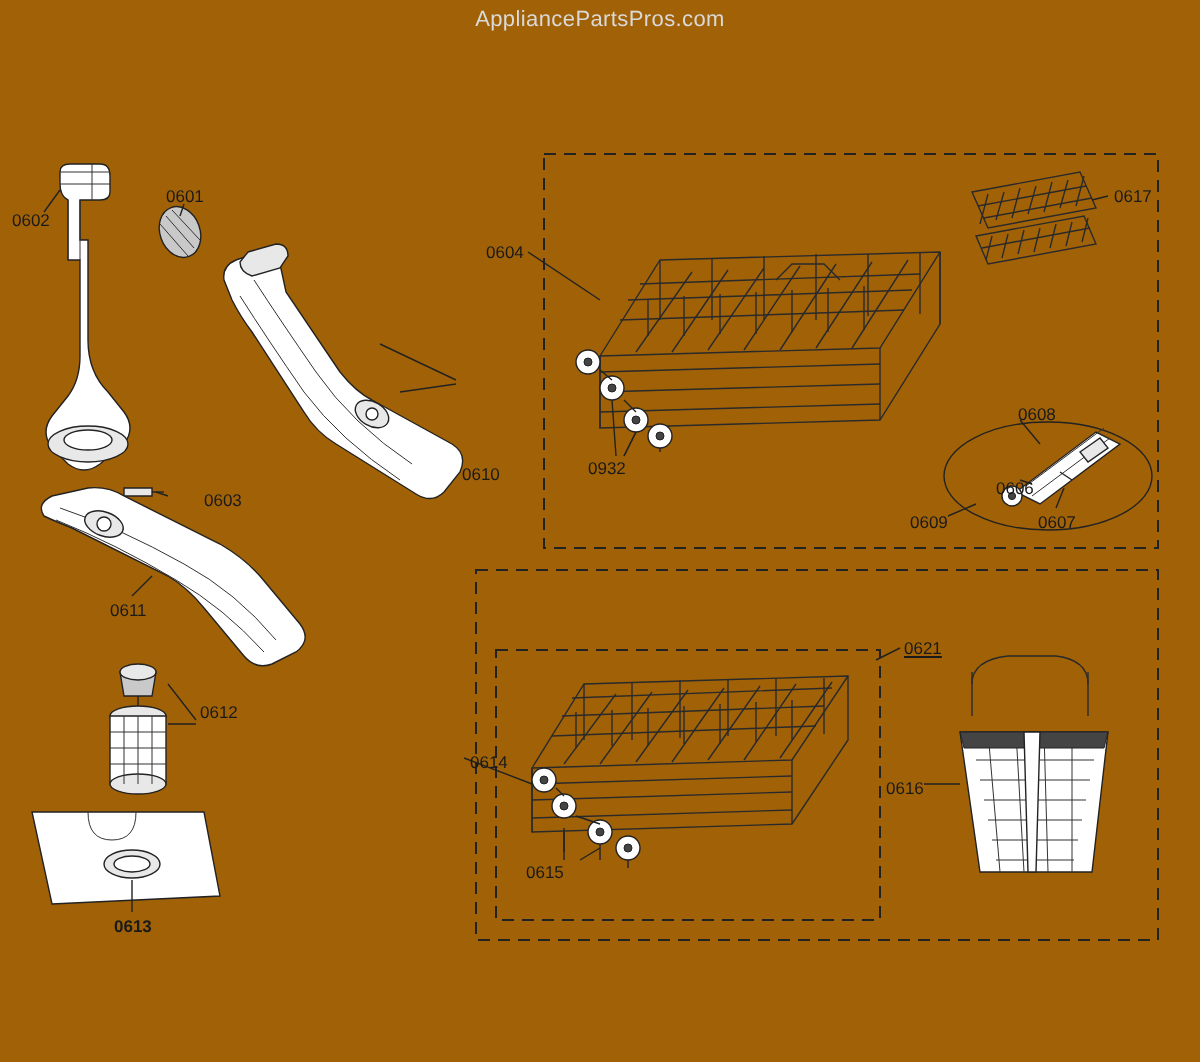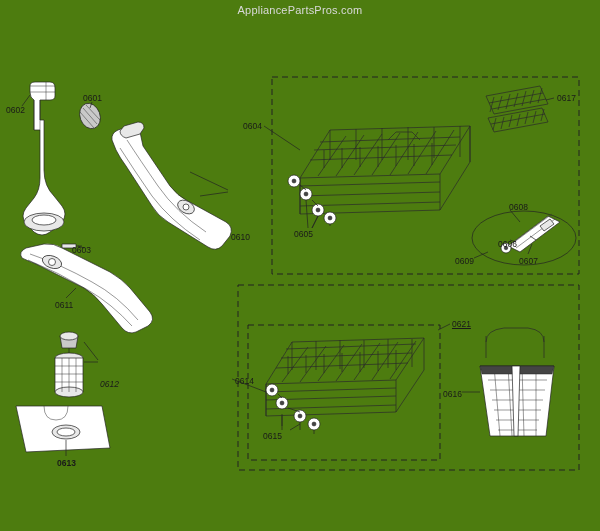"AppliancePartsPros.com" #page { background: #4d7c0f -> #a16207 }
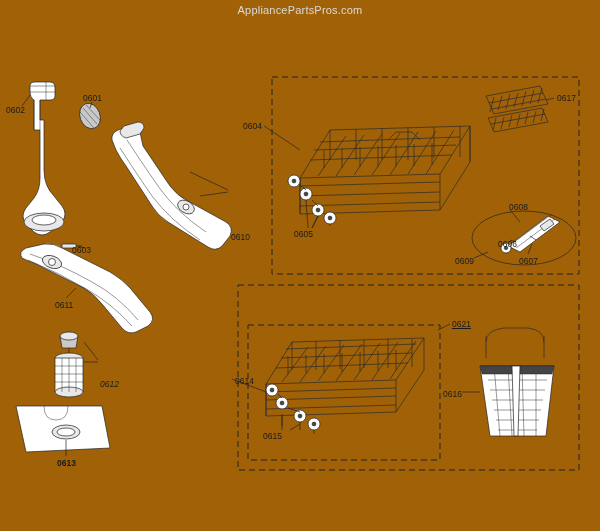"0605" div.label { text: 0605 -> 0932 }
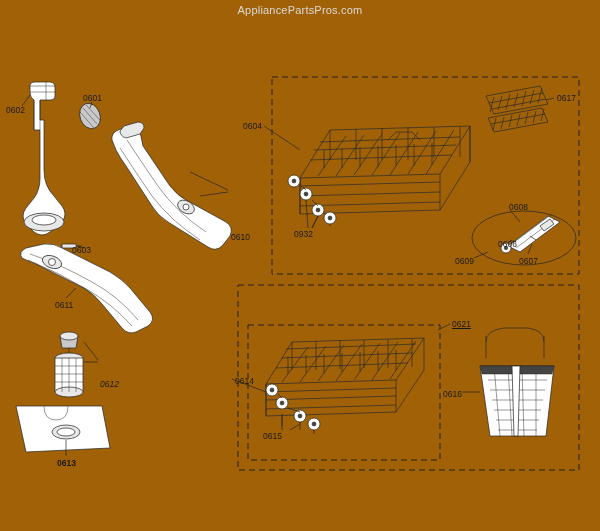"0603" div.label { left: 72px -> 102px }
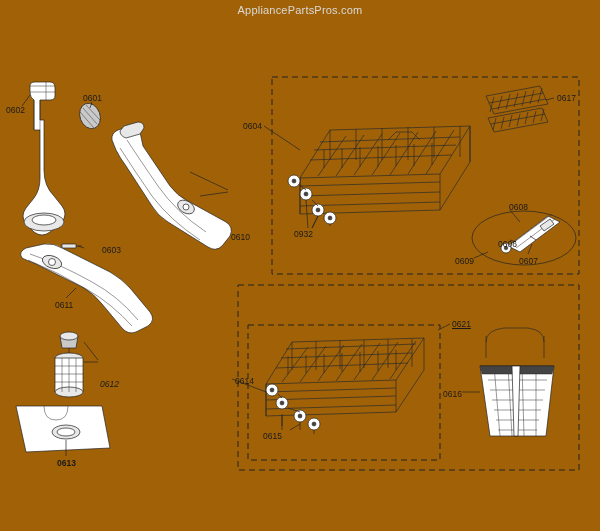"0612" div.label { font-style: italic -> none; top: 380px -> 352px }
